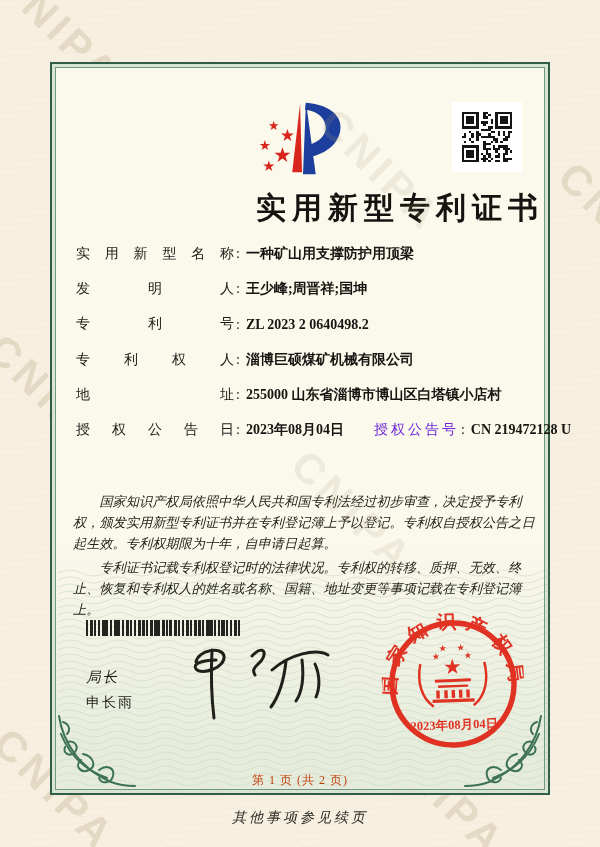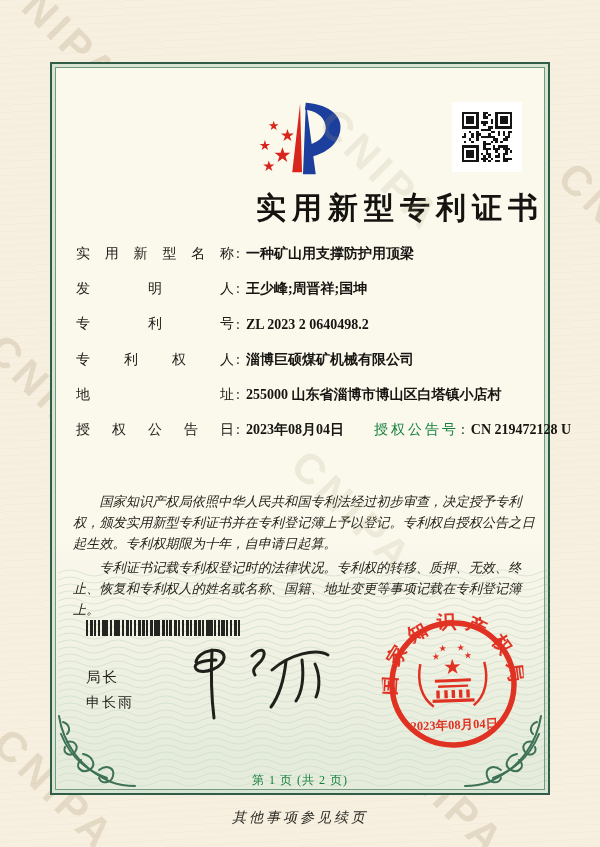"授权公告号" .grant2 .flabel2 { color: #15803d -> #6d28d9 }
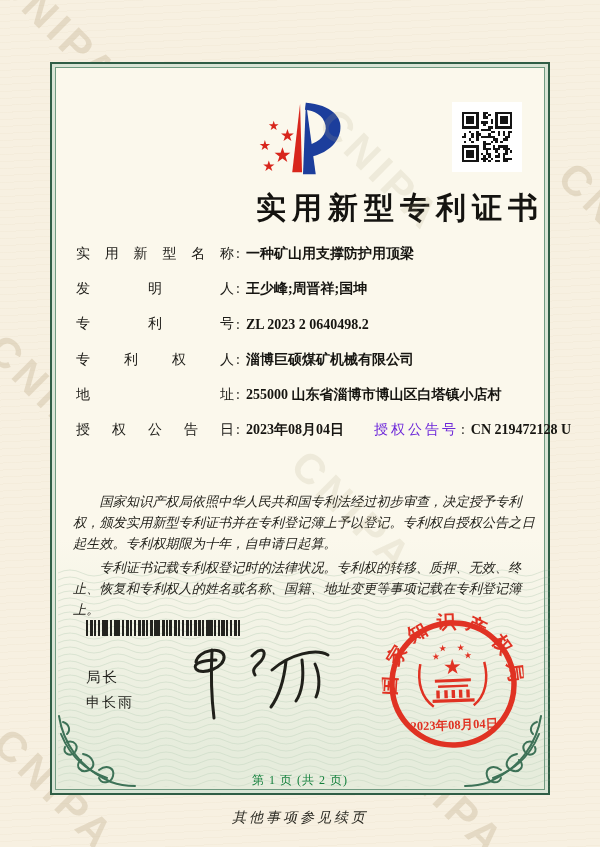"局长" .sig-title { font-style: none -> italic }
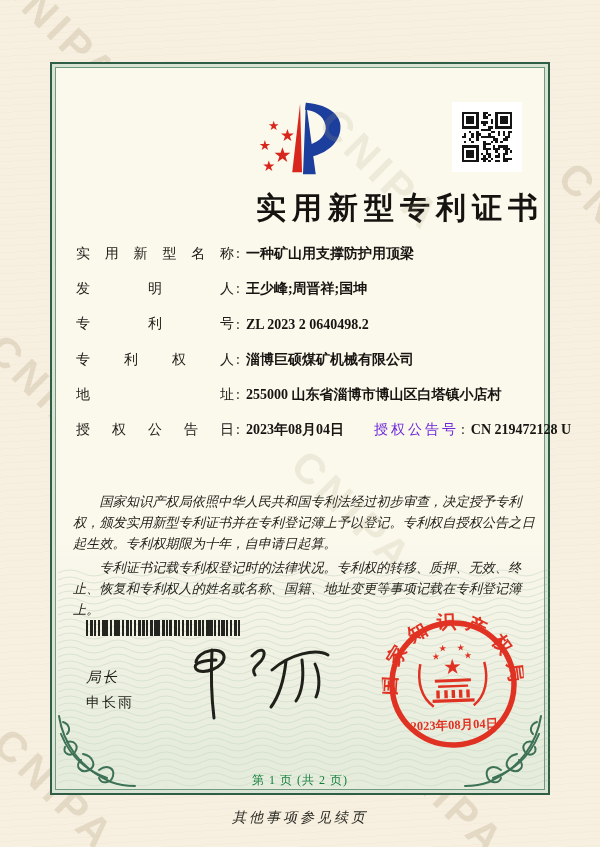"第 1 页 (共 2" .pageinfo { color: #15803d -> #c2410c }
